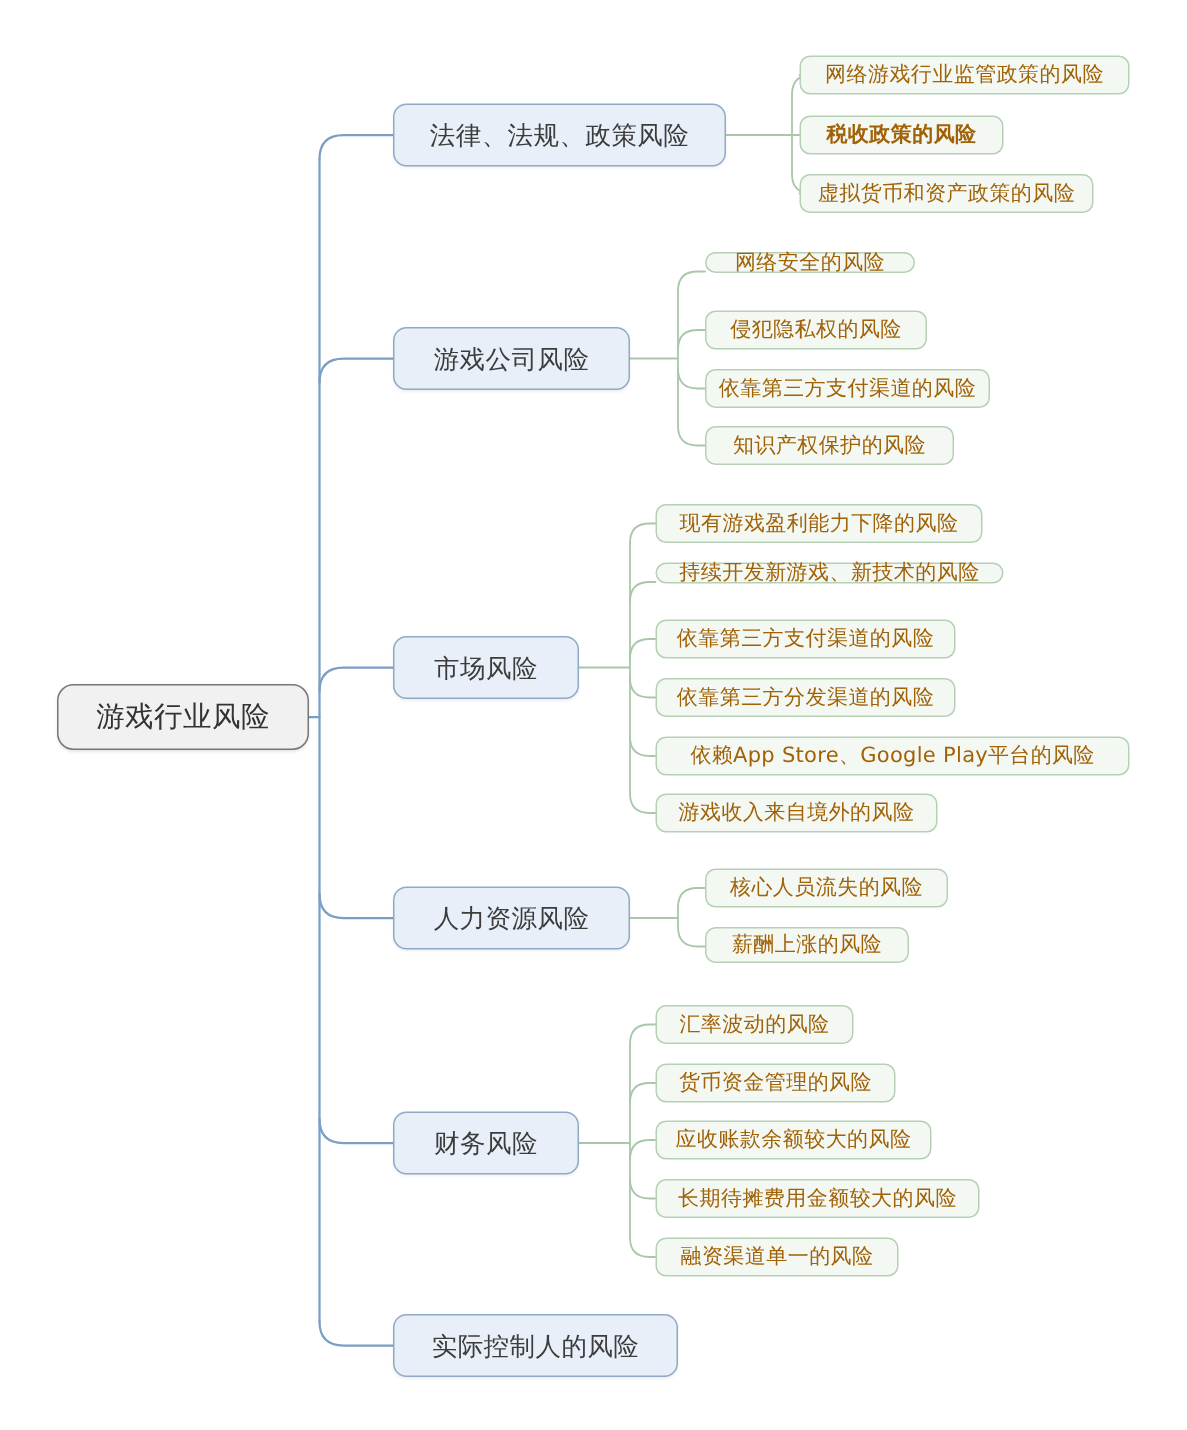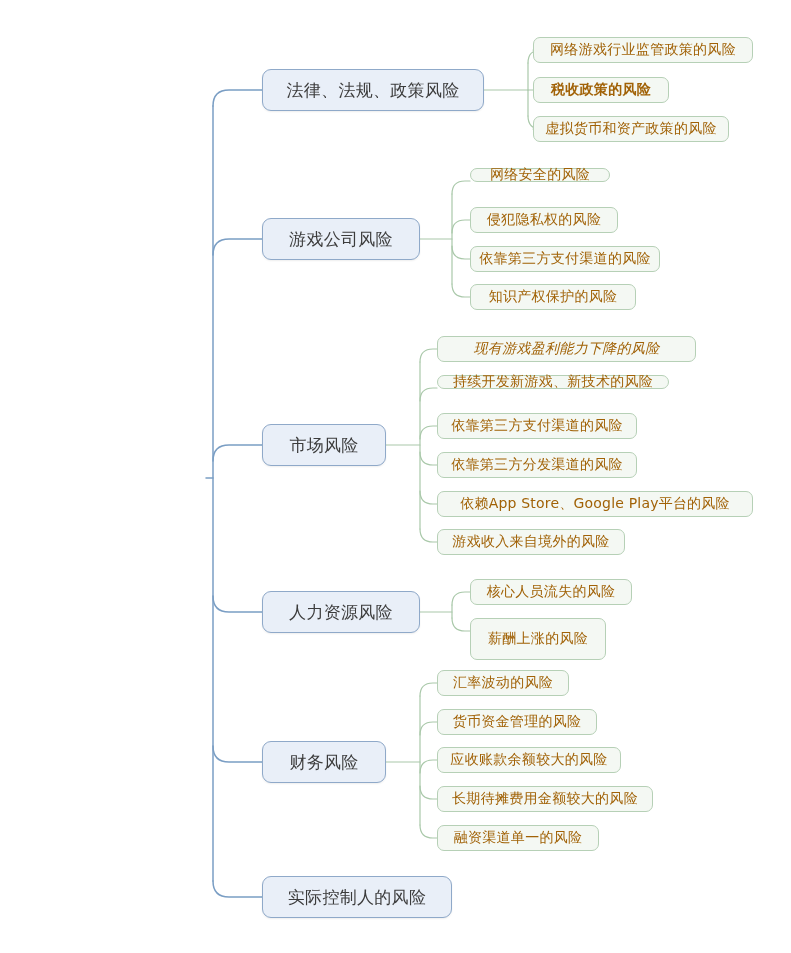"现有游戏盈利能力下降的风险" div.node { font-style: italic -> none; width: 259px -> 218px }
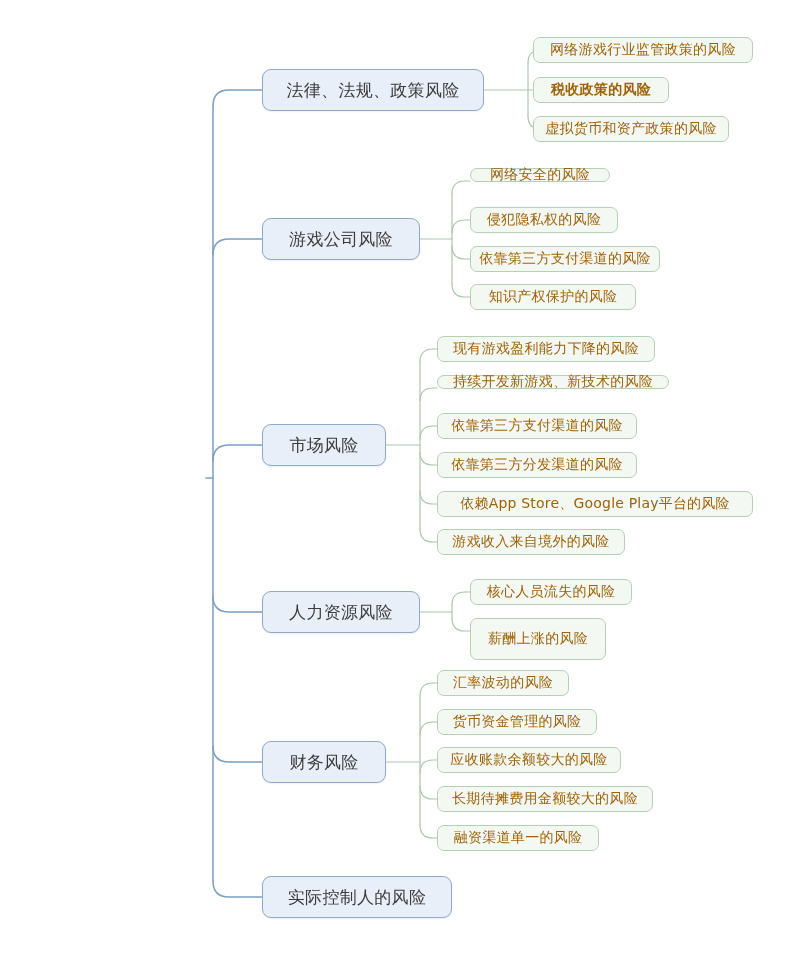"游戏行业风险" div.node { html: none -> <div>游戏行业风险</div> }
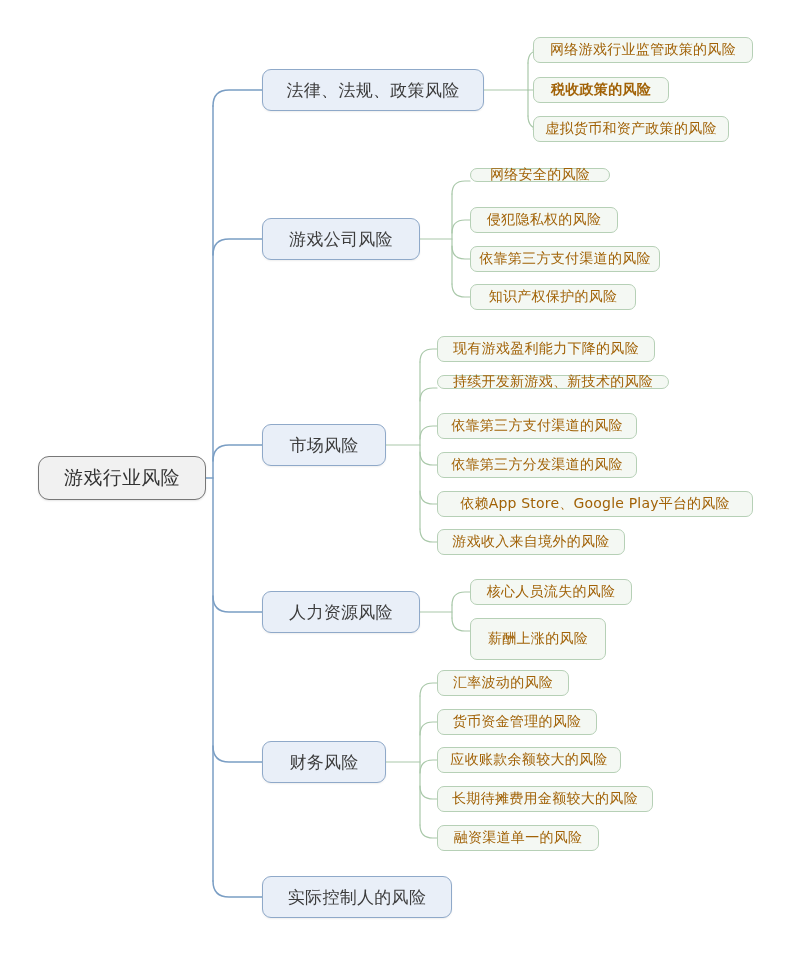"薪酬上涨的风险" div.node { height: 42px -> 24px }
